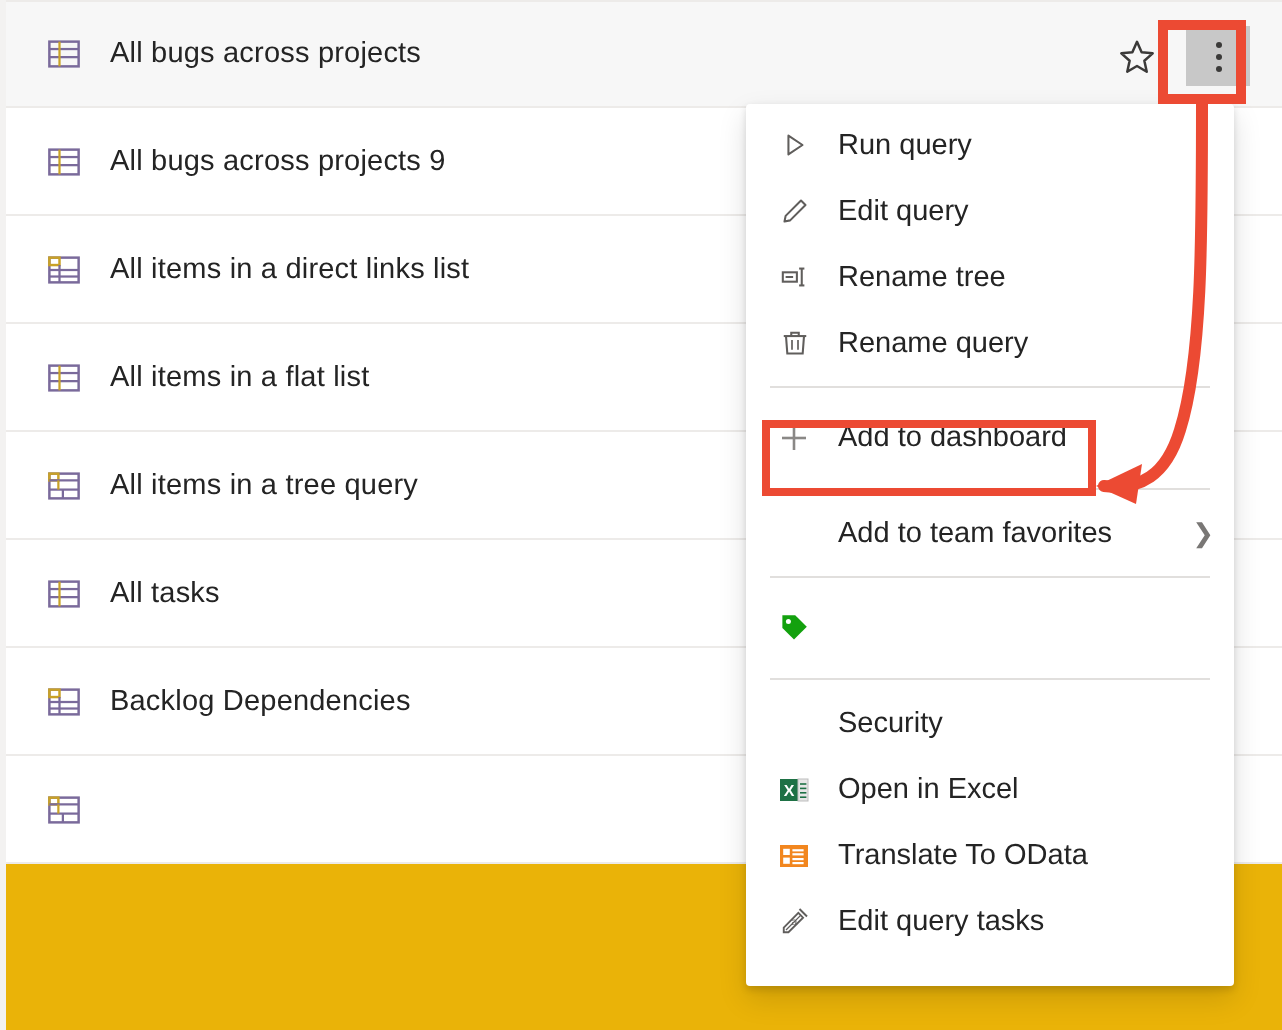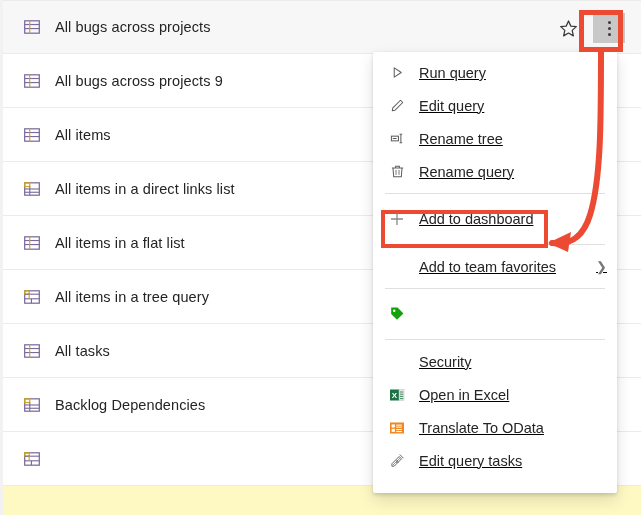"All bugs across projects" #query-list { background: #fef9c3 -> #eab308 }
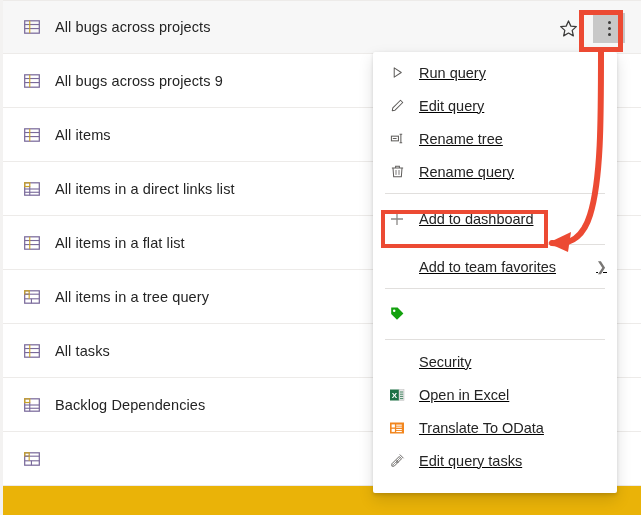"Run query" .menu-item { text-decoration: underline -> none }
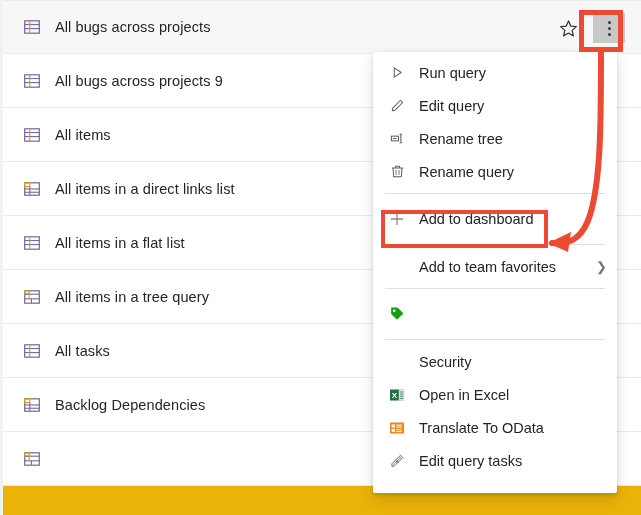"All items" div.query-row { html: <div> <span><svg> <rect></rect> <line></line> <line></line> <line></line> </svg></span> <span>All items</span> </div> -> none }
